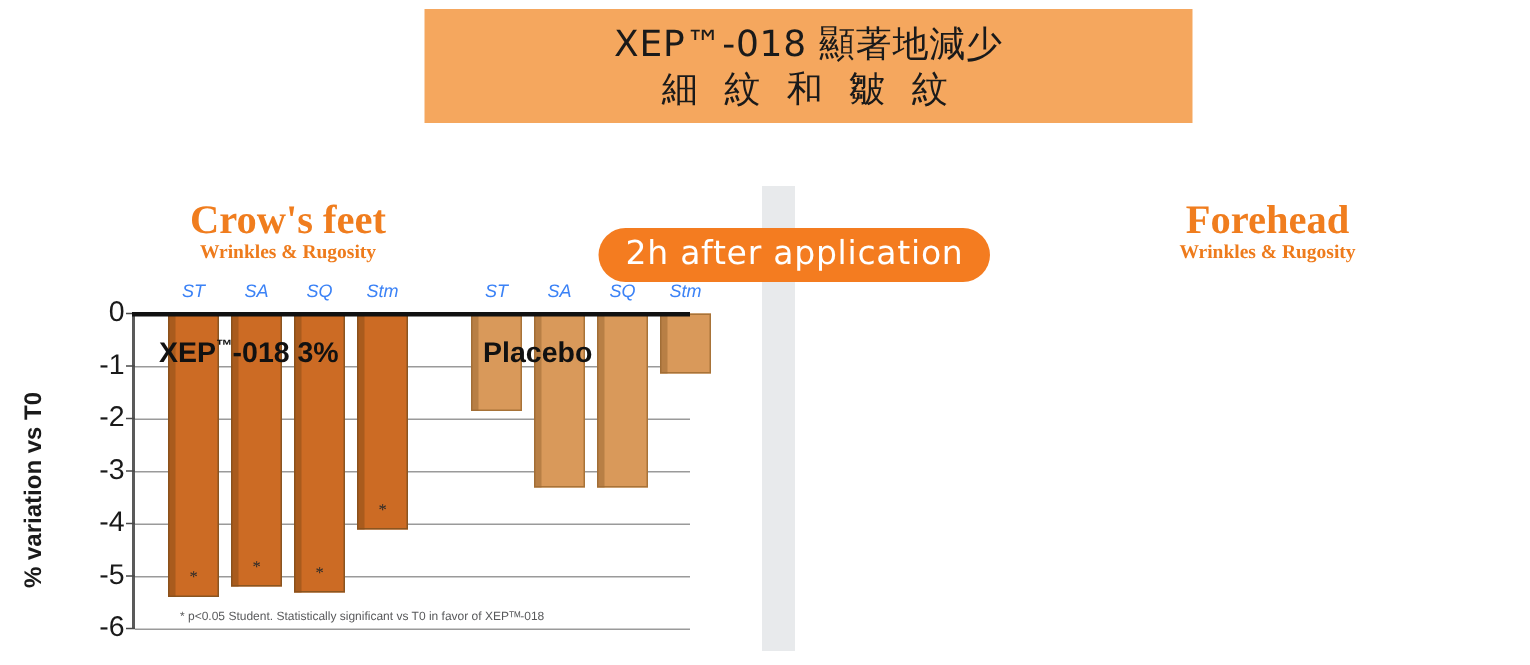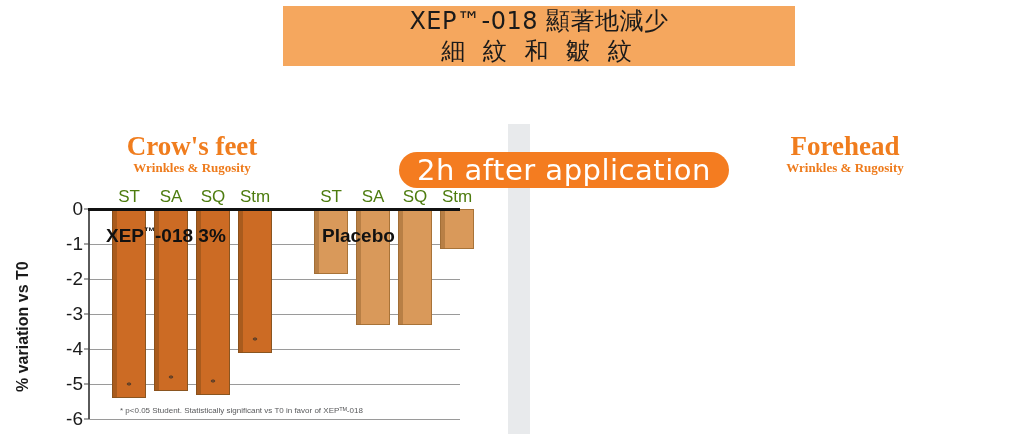"XEP™-018 顯著地減少" #title-banner { height: 60px -> 76px; justify-content: none -> center }
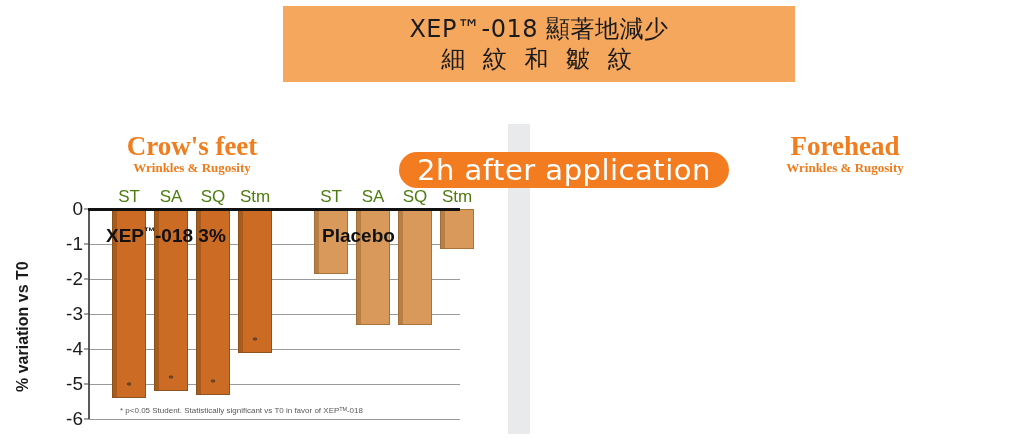"2h after application" #badge { font-size: 29px -> 22px }
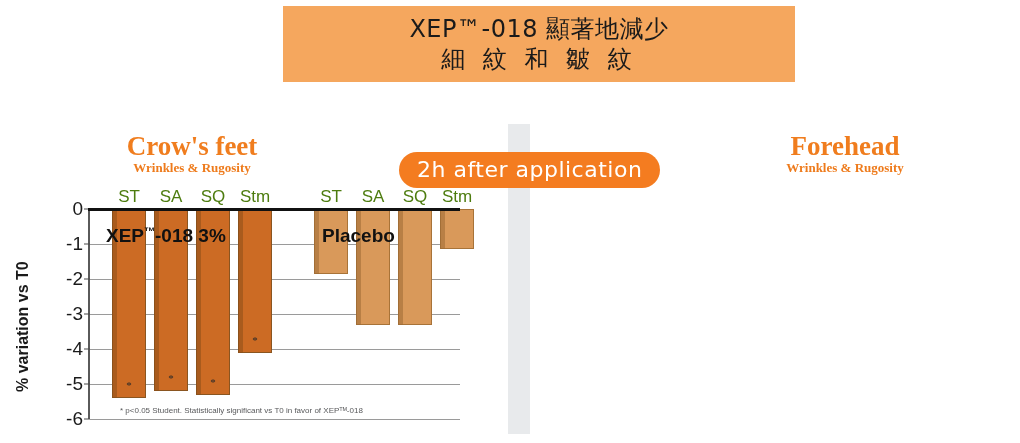"ST" .grouplabel { color: #4d7c0f -> #3b82f6; font-size: 17px -> 12px; font-style: none -> italic }
